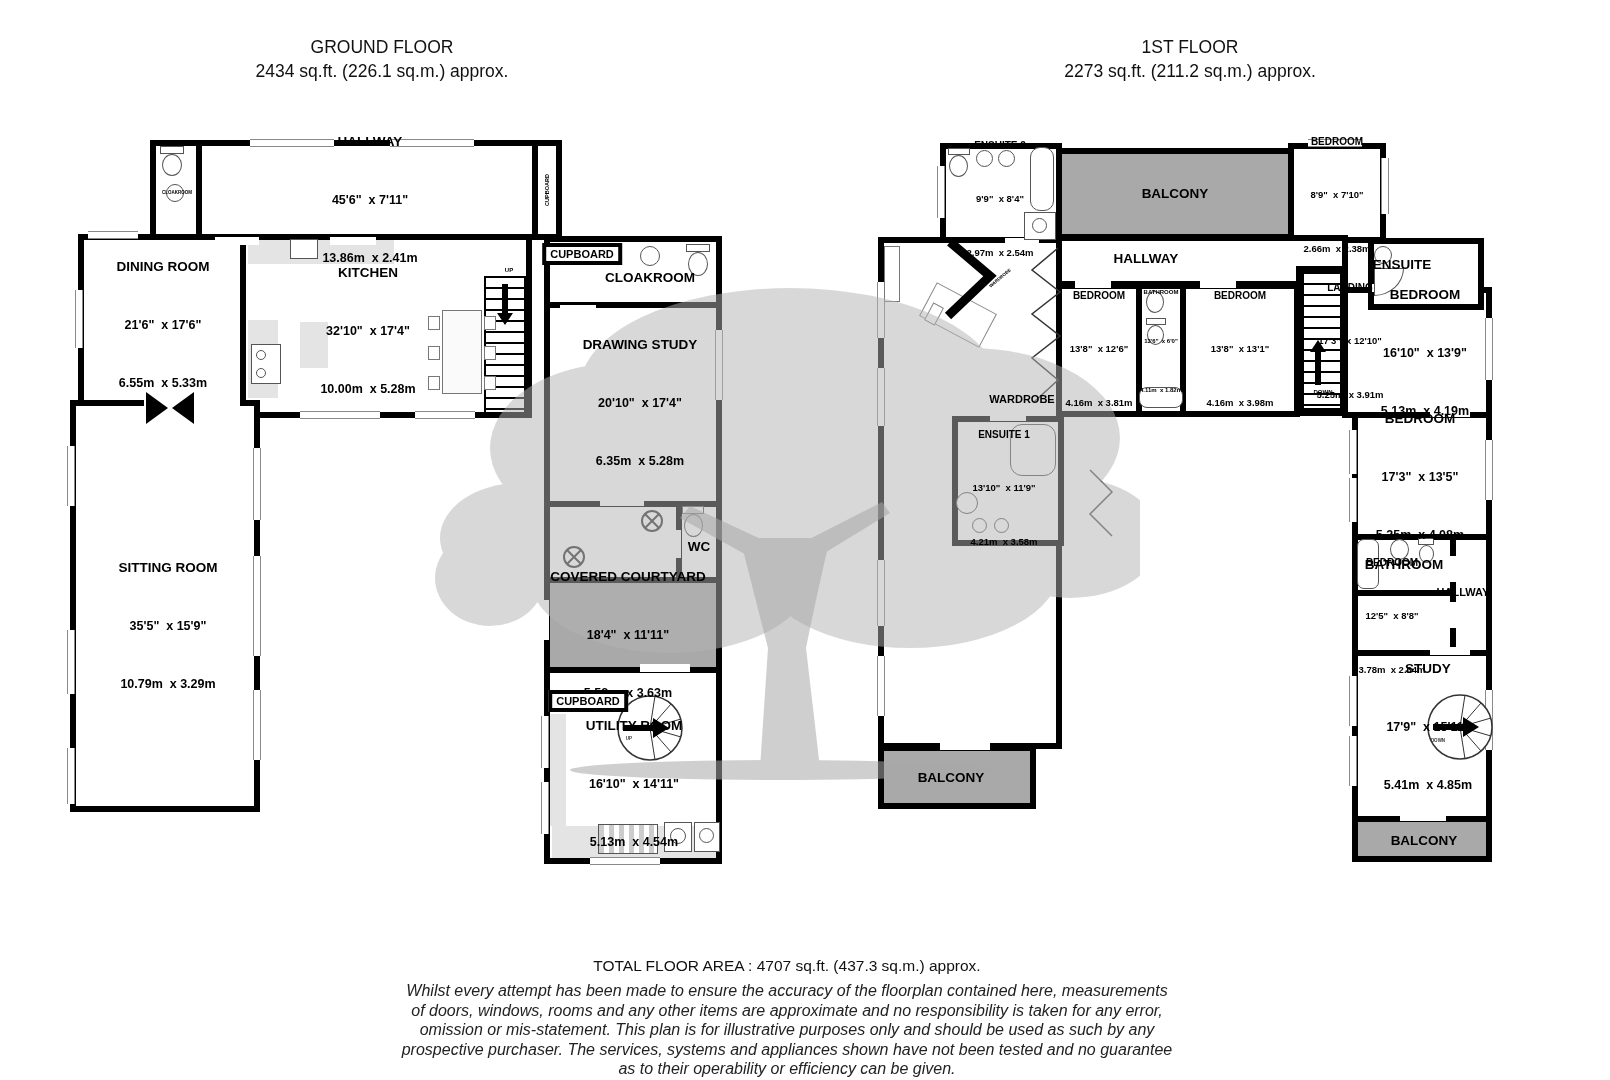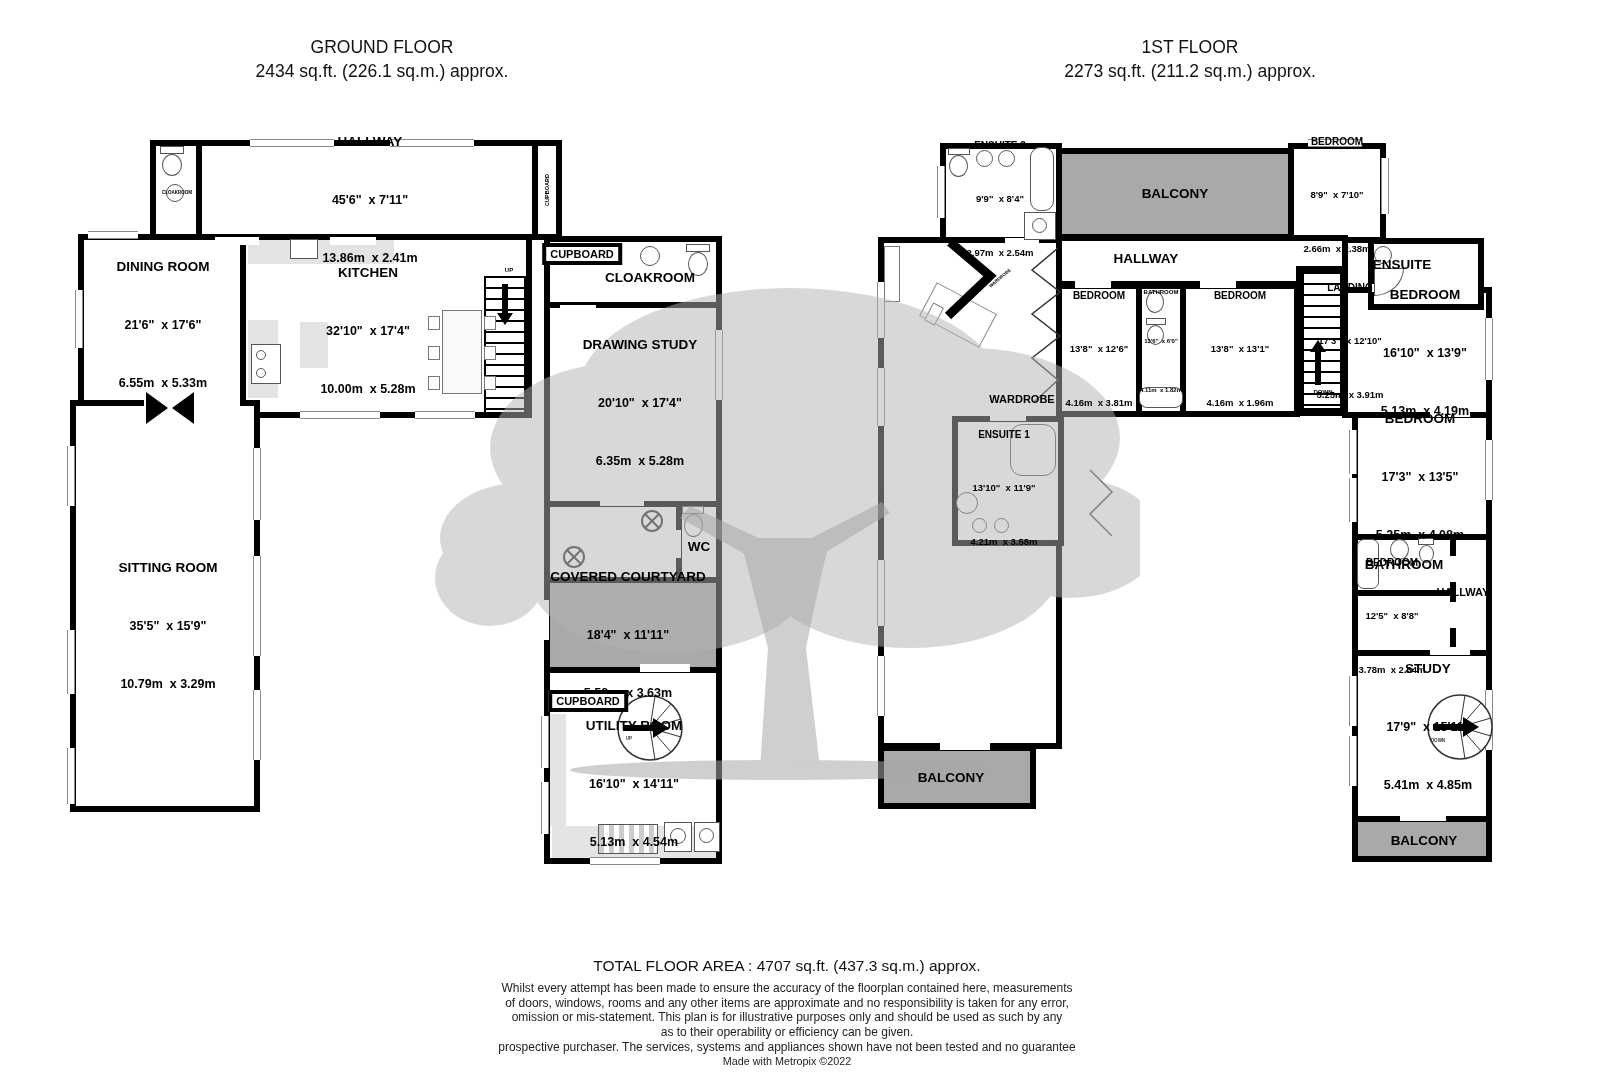"4.16m x 1.96m" div.dm { text: 1.96m -> 3.98m }
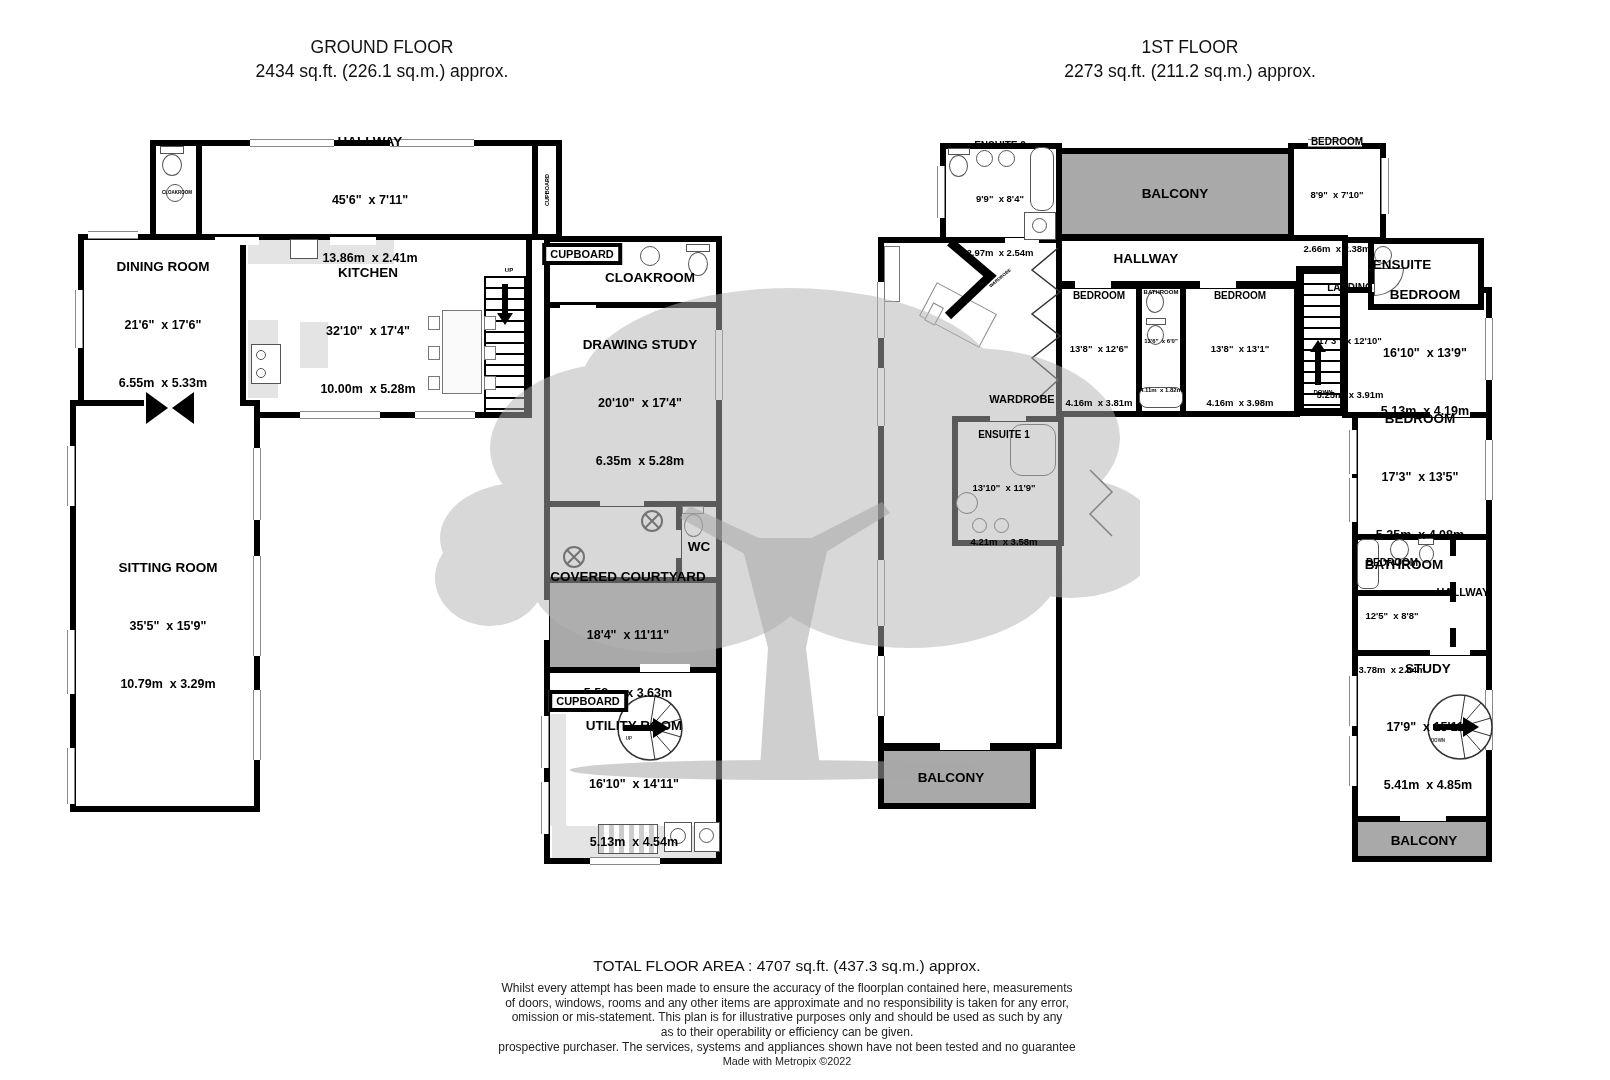"Whilst every attempt has been" .disc { font-size: 12px -> 16px; font-style: none -> italic }
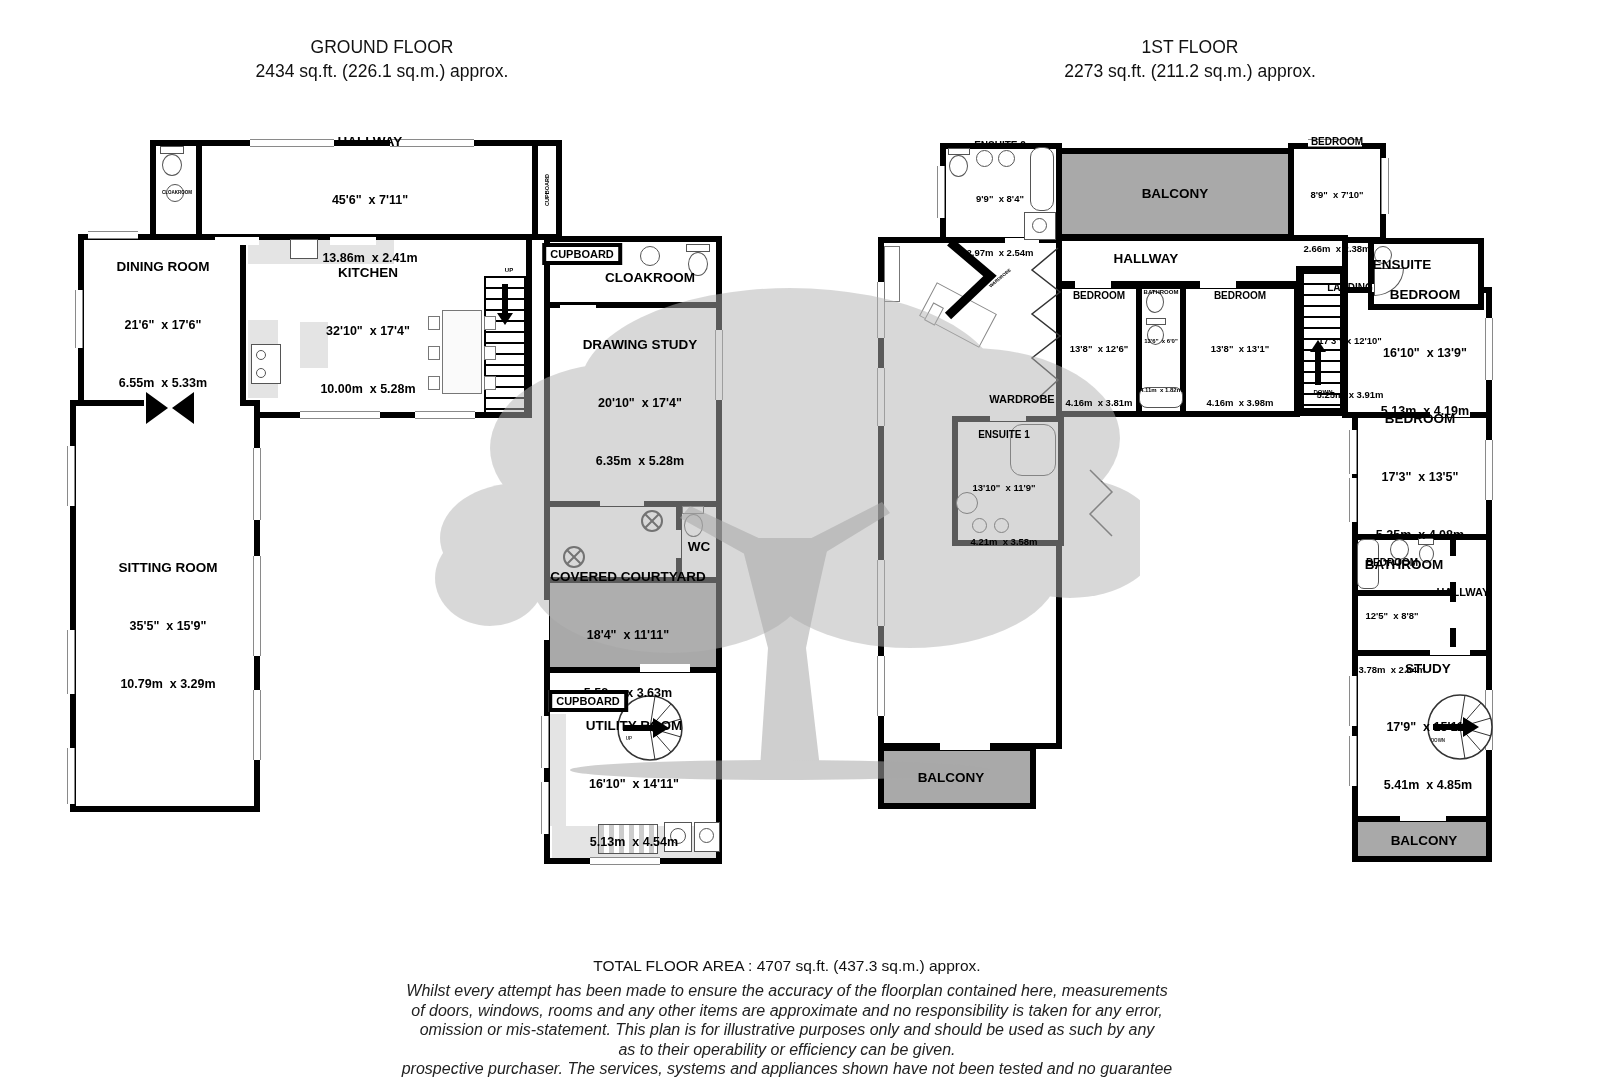"as to their operability or" div.disc { order: before "prospective purchaser. The services," -> after "prospective purchaser. The services," }
